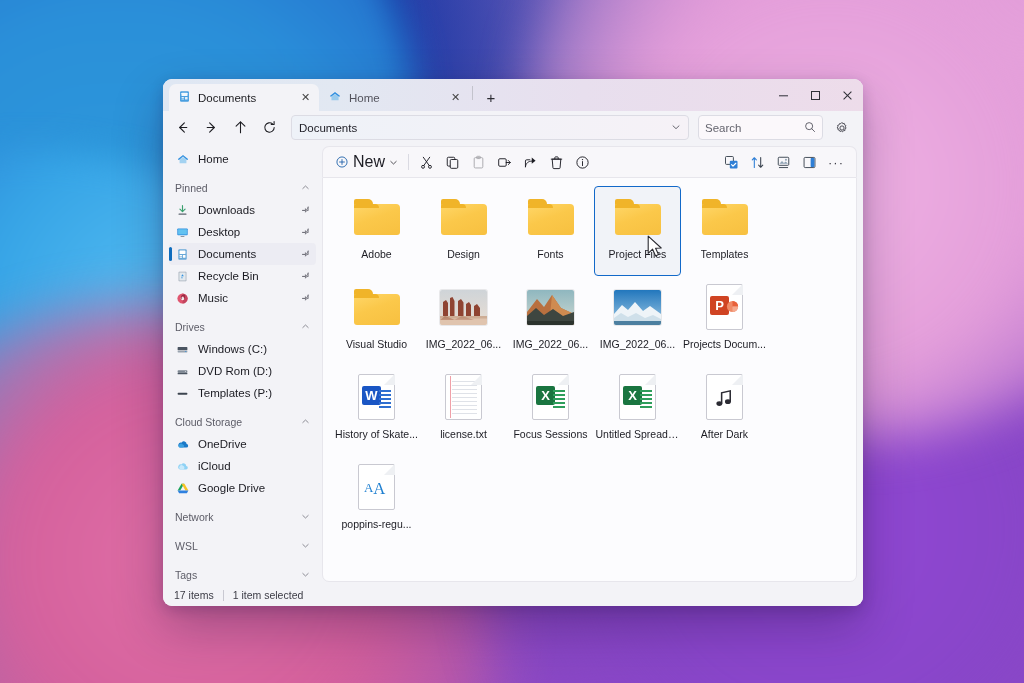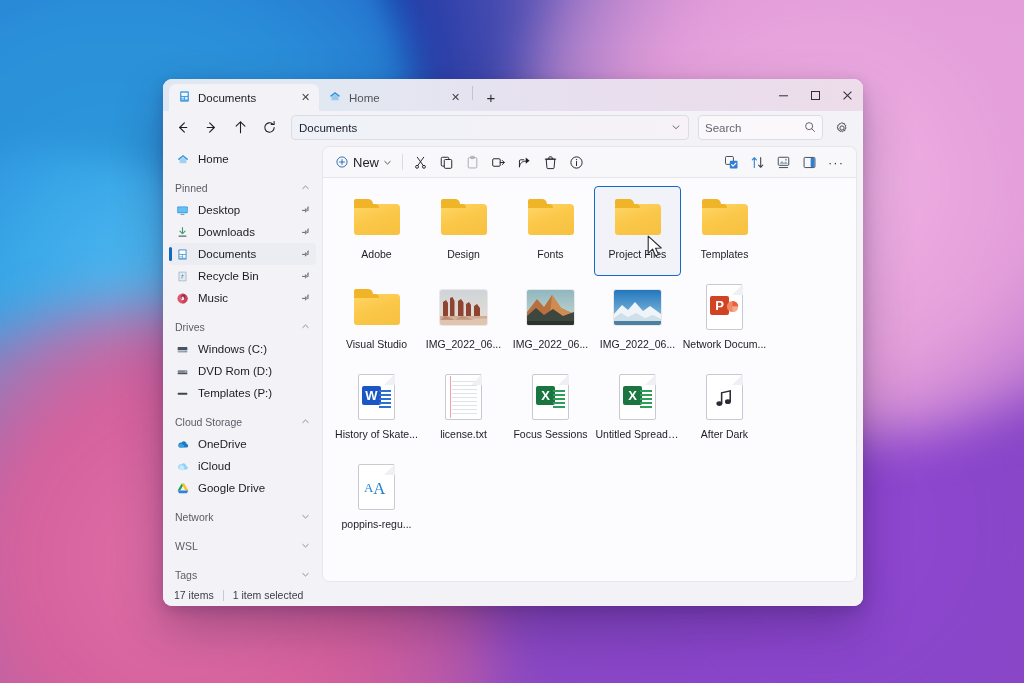"New" .tbtn { font-size: 13px -> 16px }
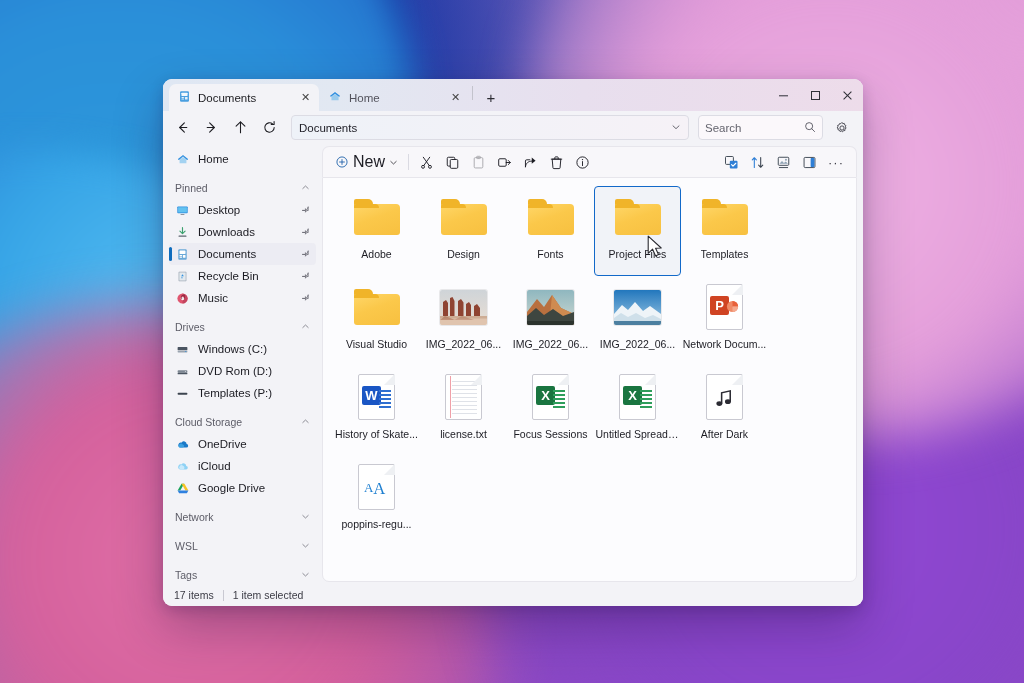"Desktop" div.nav-item { order: before "Downloads" -> after "Downloads" }
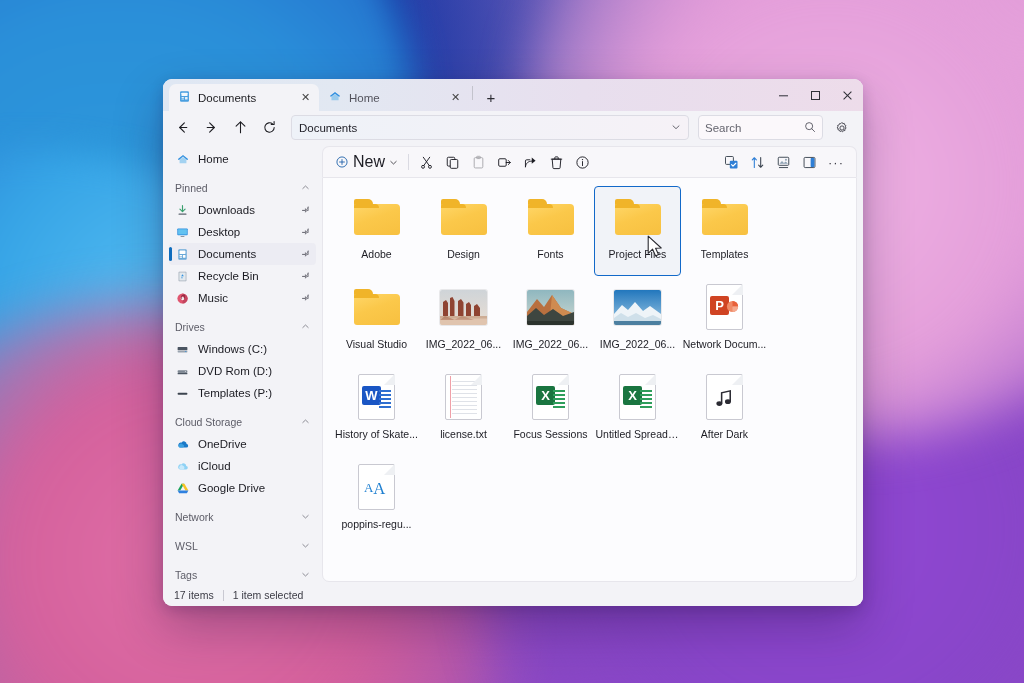"Network Docum..." div.cap { text: Network -> Projects }
